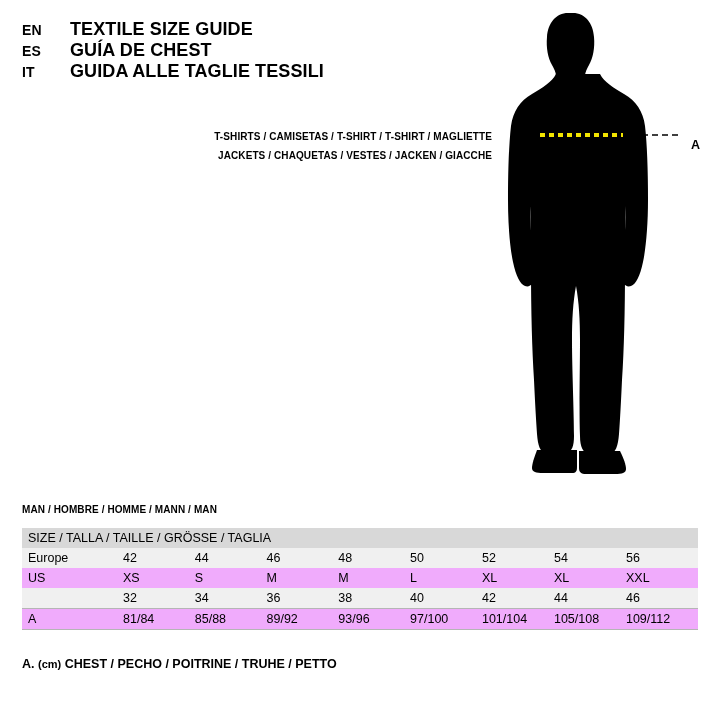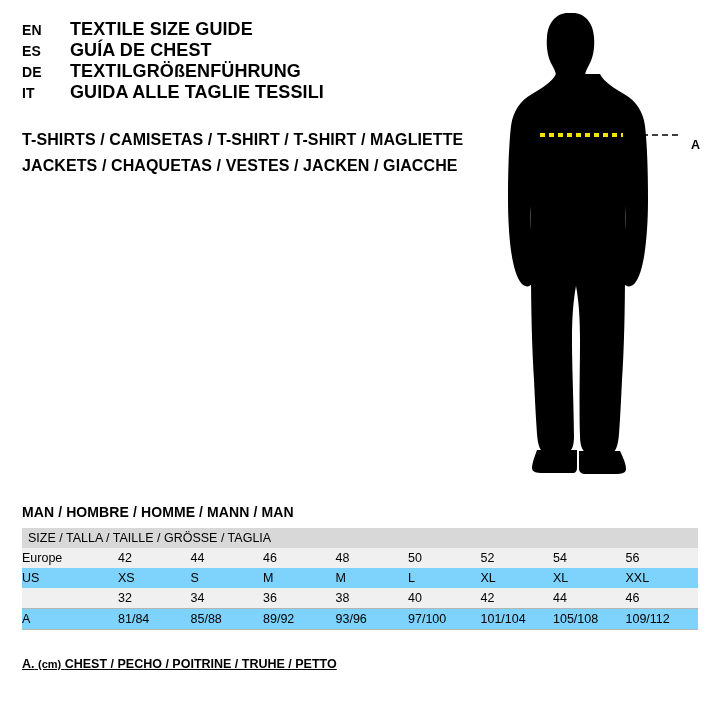"DE" div.lang-row { html: <div> <div>DE</div> <div>TEXTILGRÖßENFÜHRUNG</div> </div> -> none }
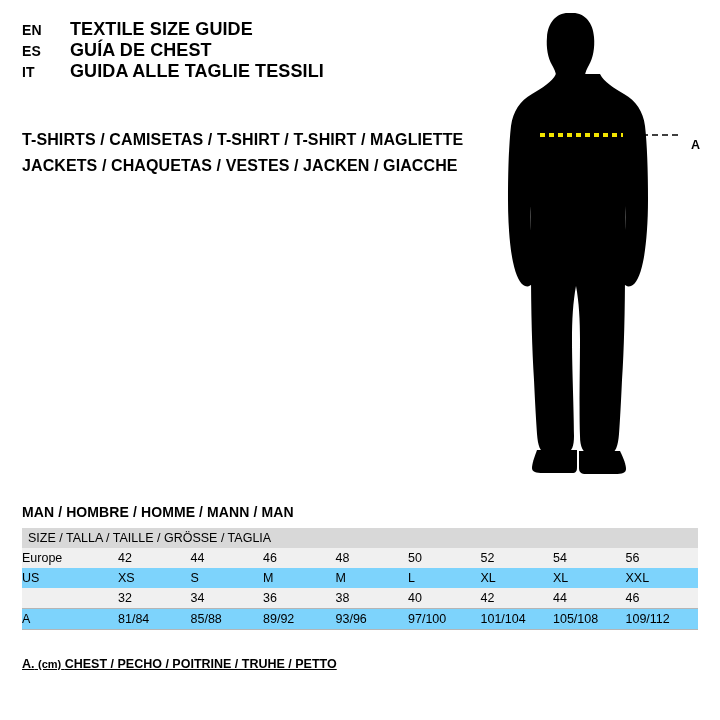"T-SHIRTS / CAMISETAS / T-SHIRT" .cat-line { font-size: 16px -> 10px; text-align: none -> right }
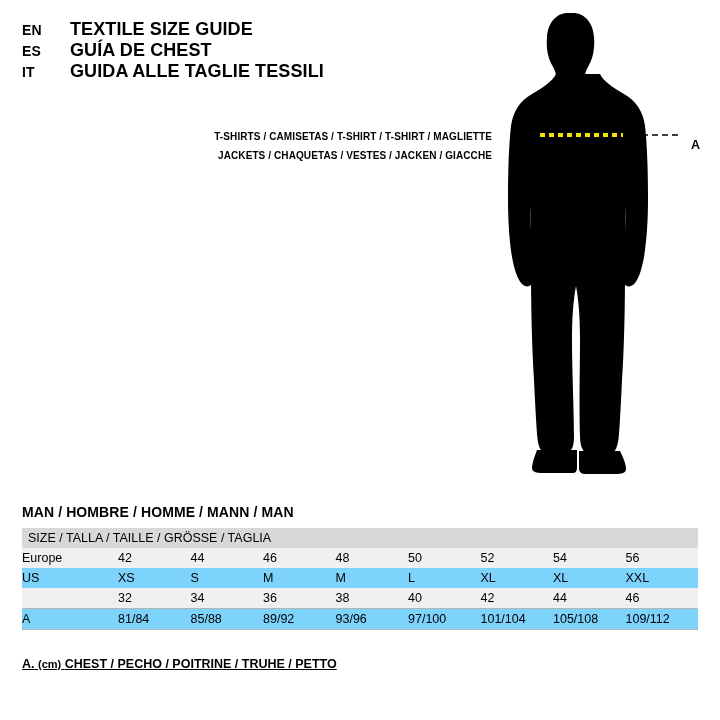"MAN / HOMBRE / HOMME" .gender-title { font-size: 14px -> 10px }
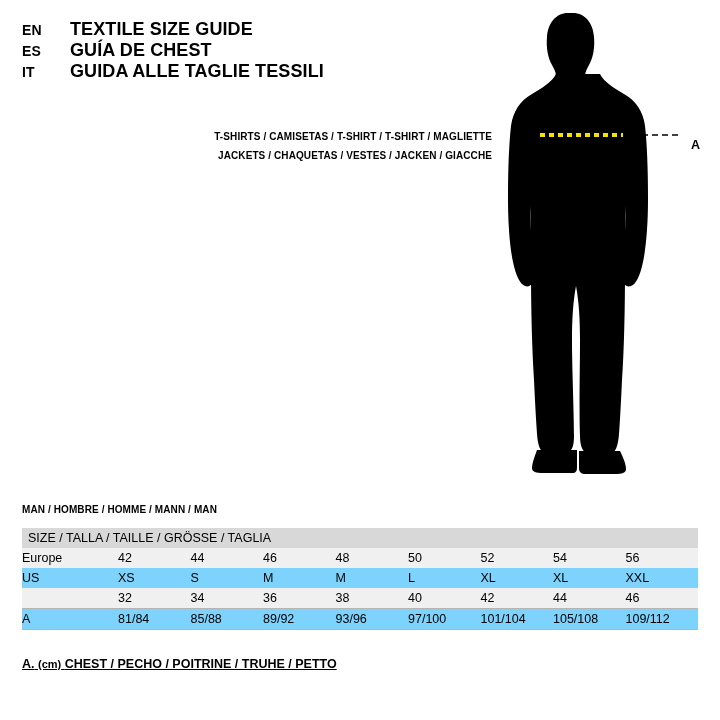"Europe" table.size-table td.label { padding-left: none -> 6px }
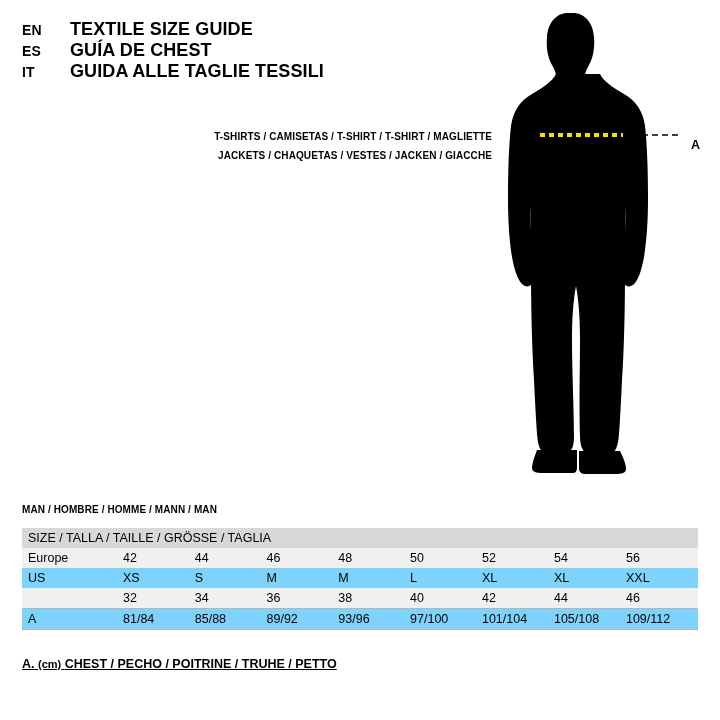"US" table.size-table tr.white { background: #7dd3fc -> #f0abfc }
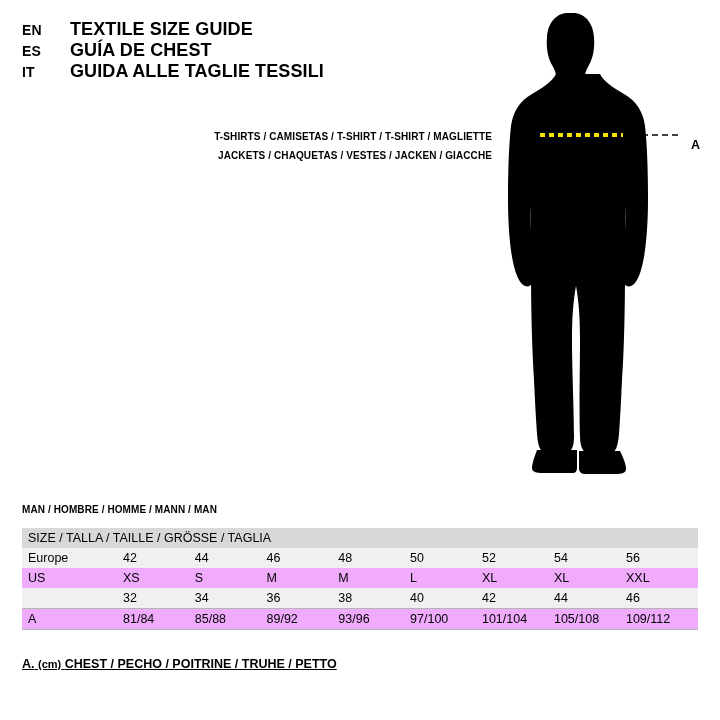"A. (cm) CHEST / PECHO" .footnote { text-decoration: underline -> none }
